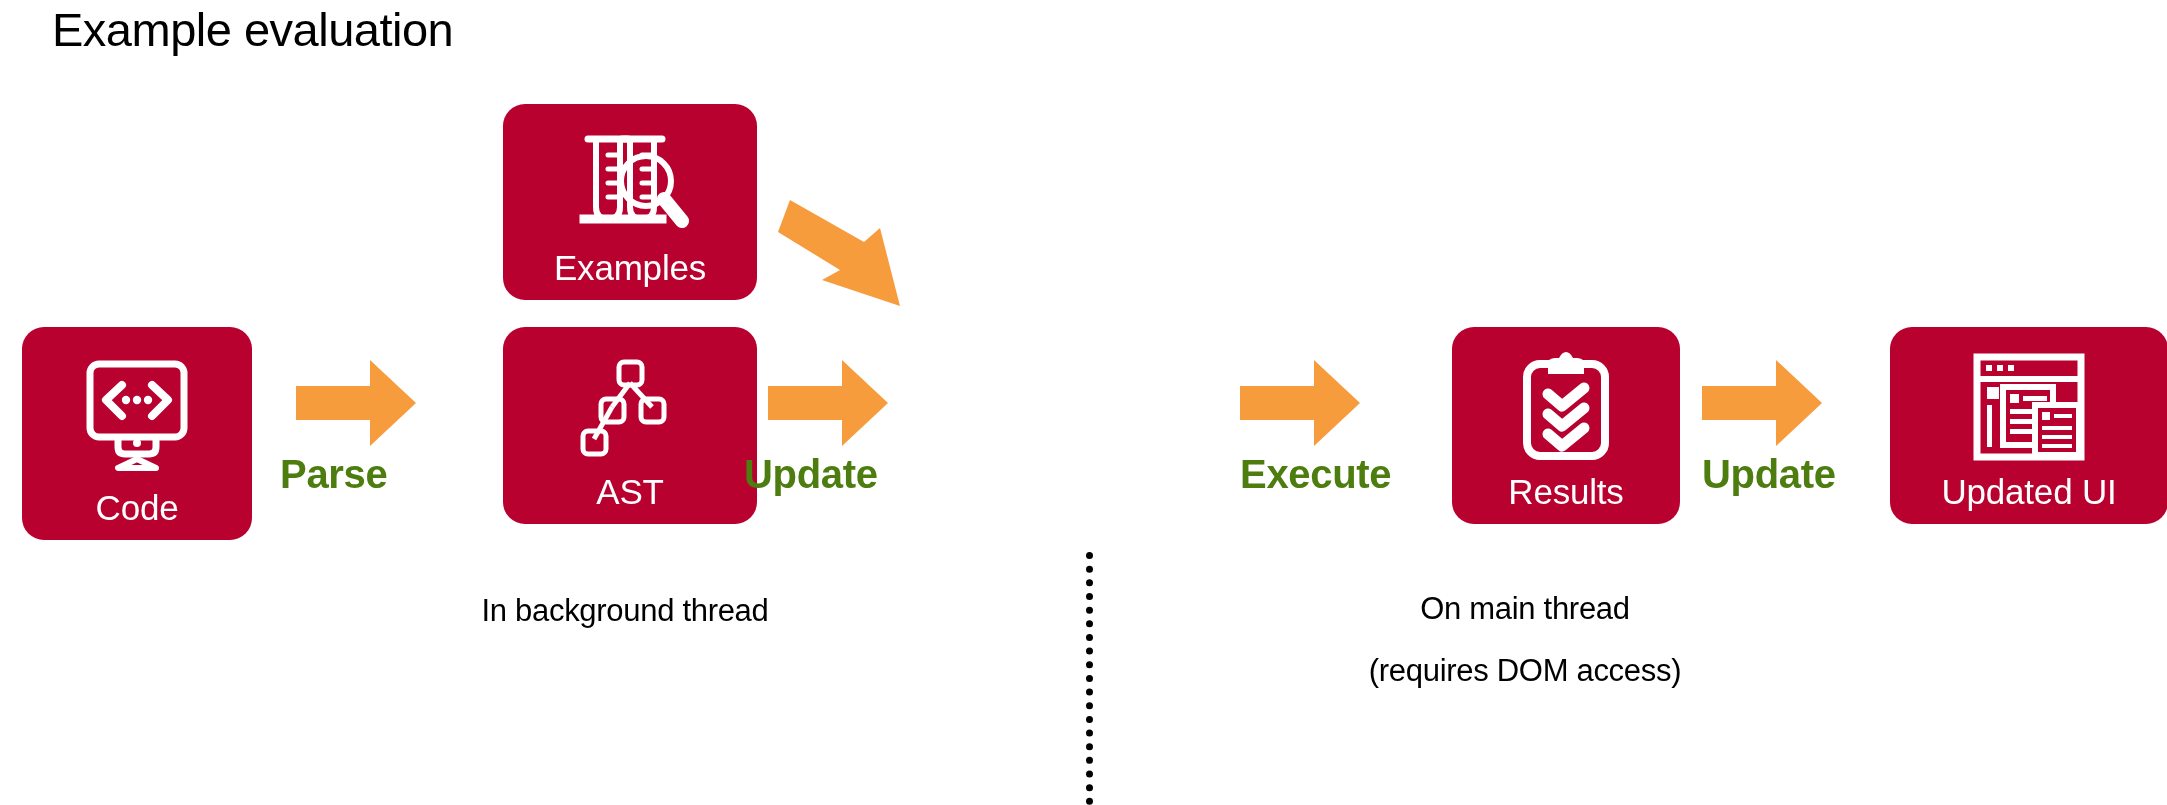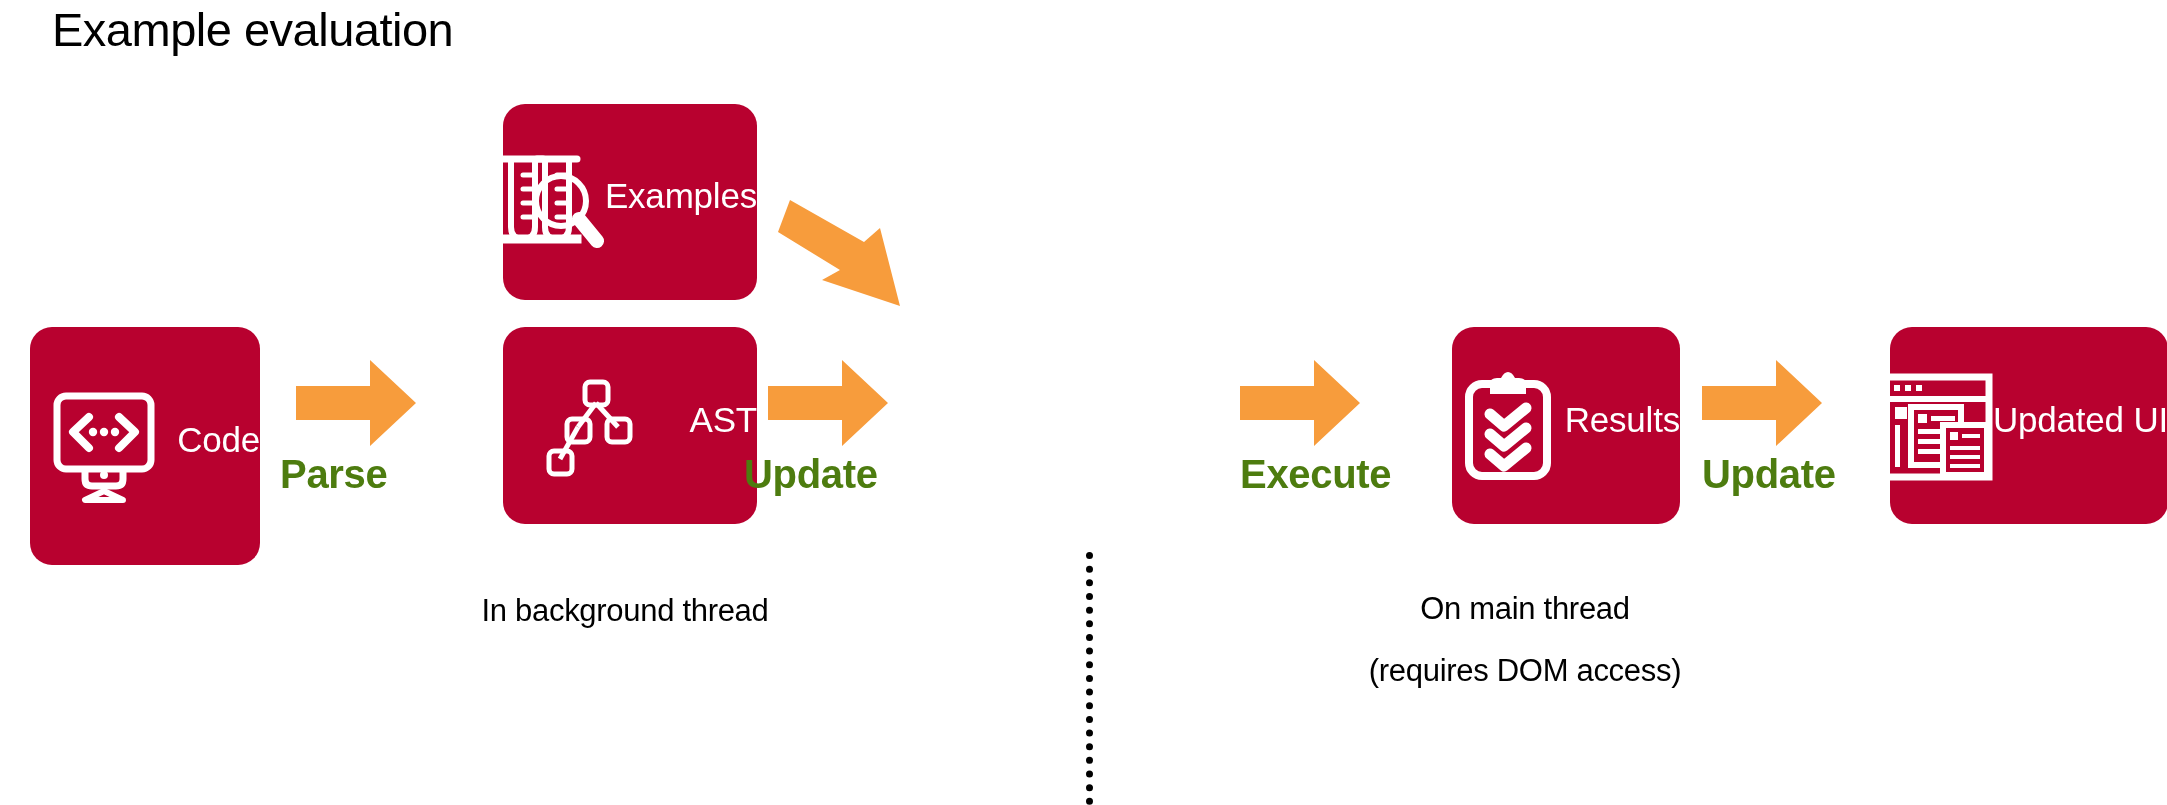"Examples" .node { flex-direction: none -> column }
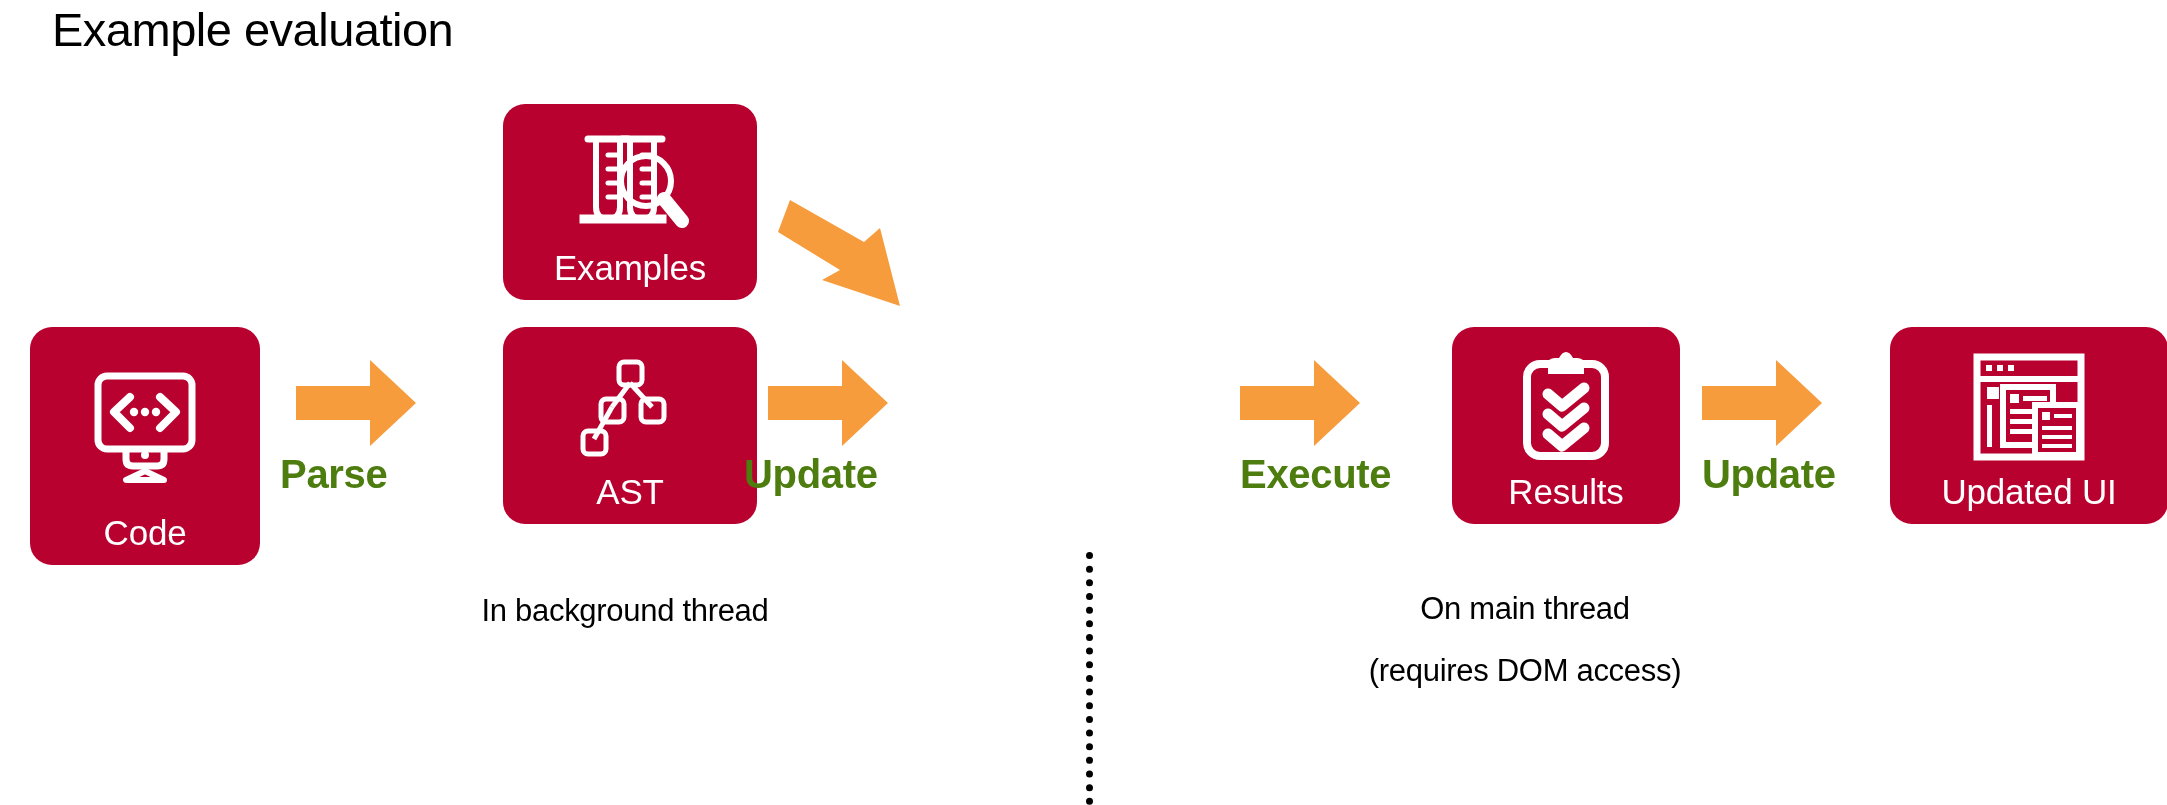"Code" #node-code { height: 238px -> 213px; left: 30px -> 22px }
